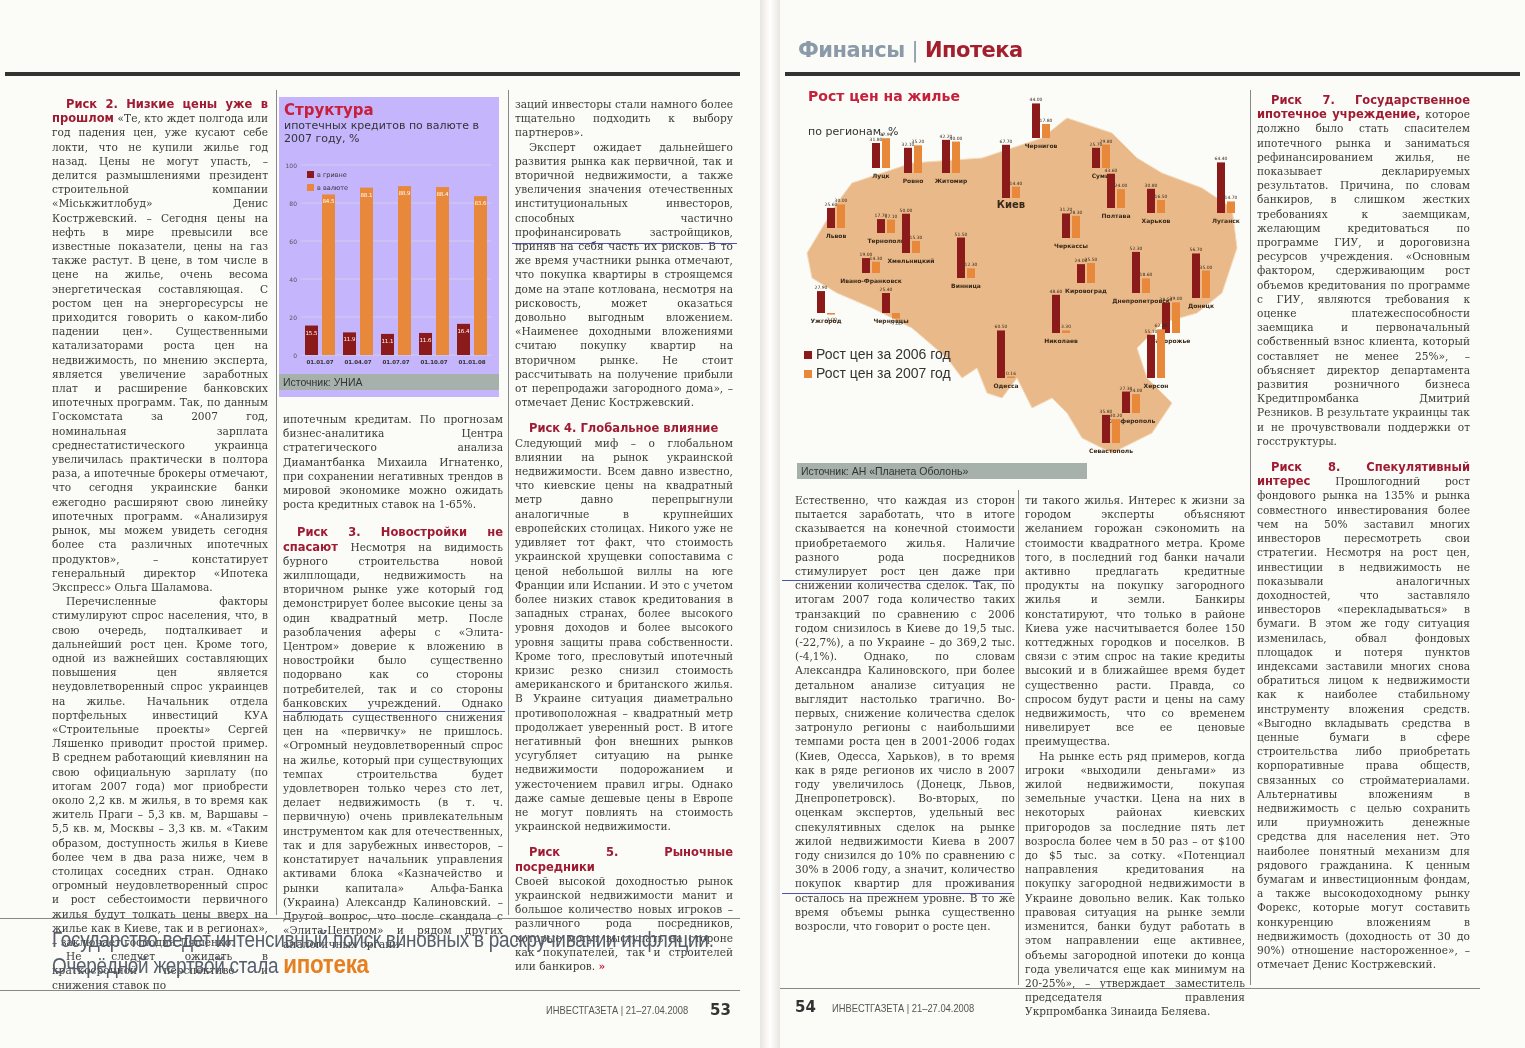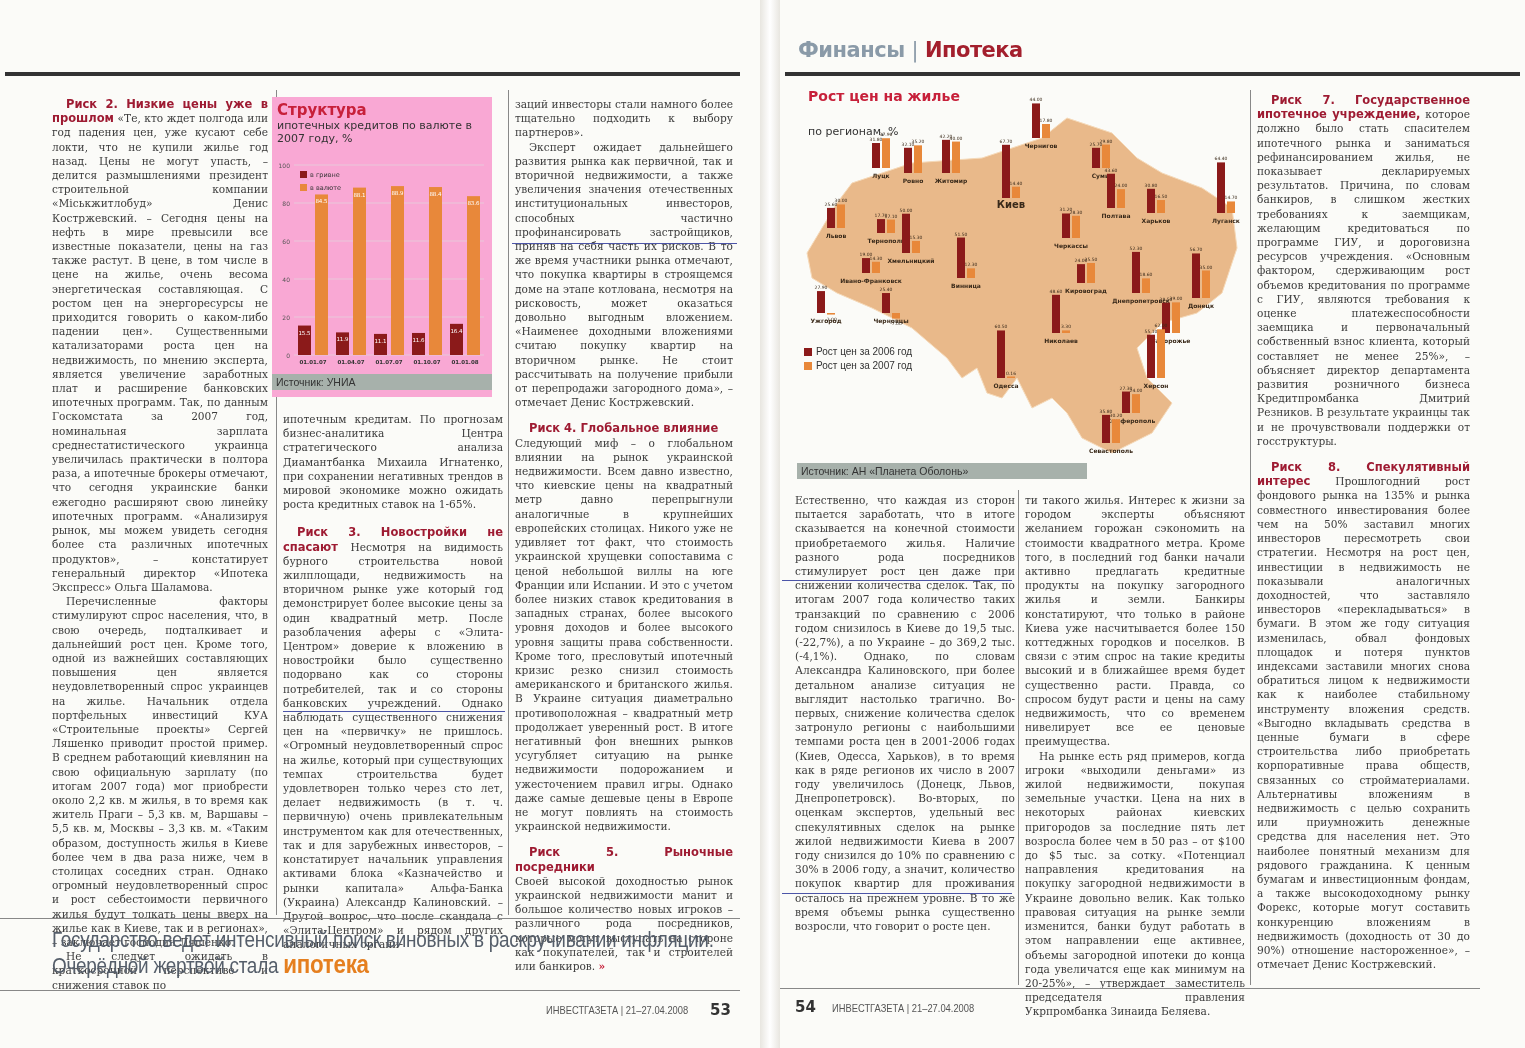"Структура" .chart-box { background: #f9a8d4 -> #c4b5fd; left: 272px -> 279px }
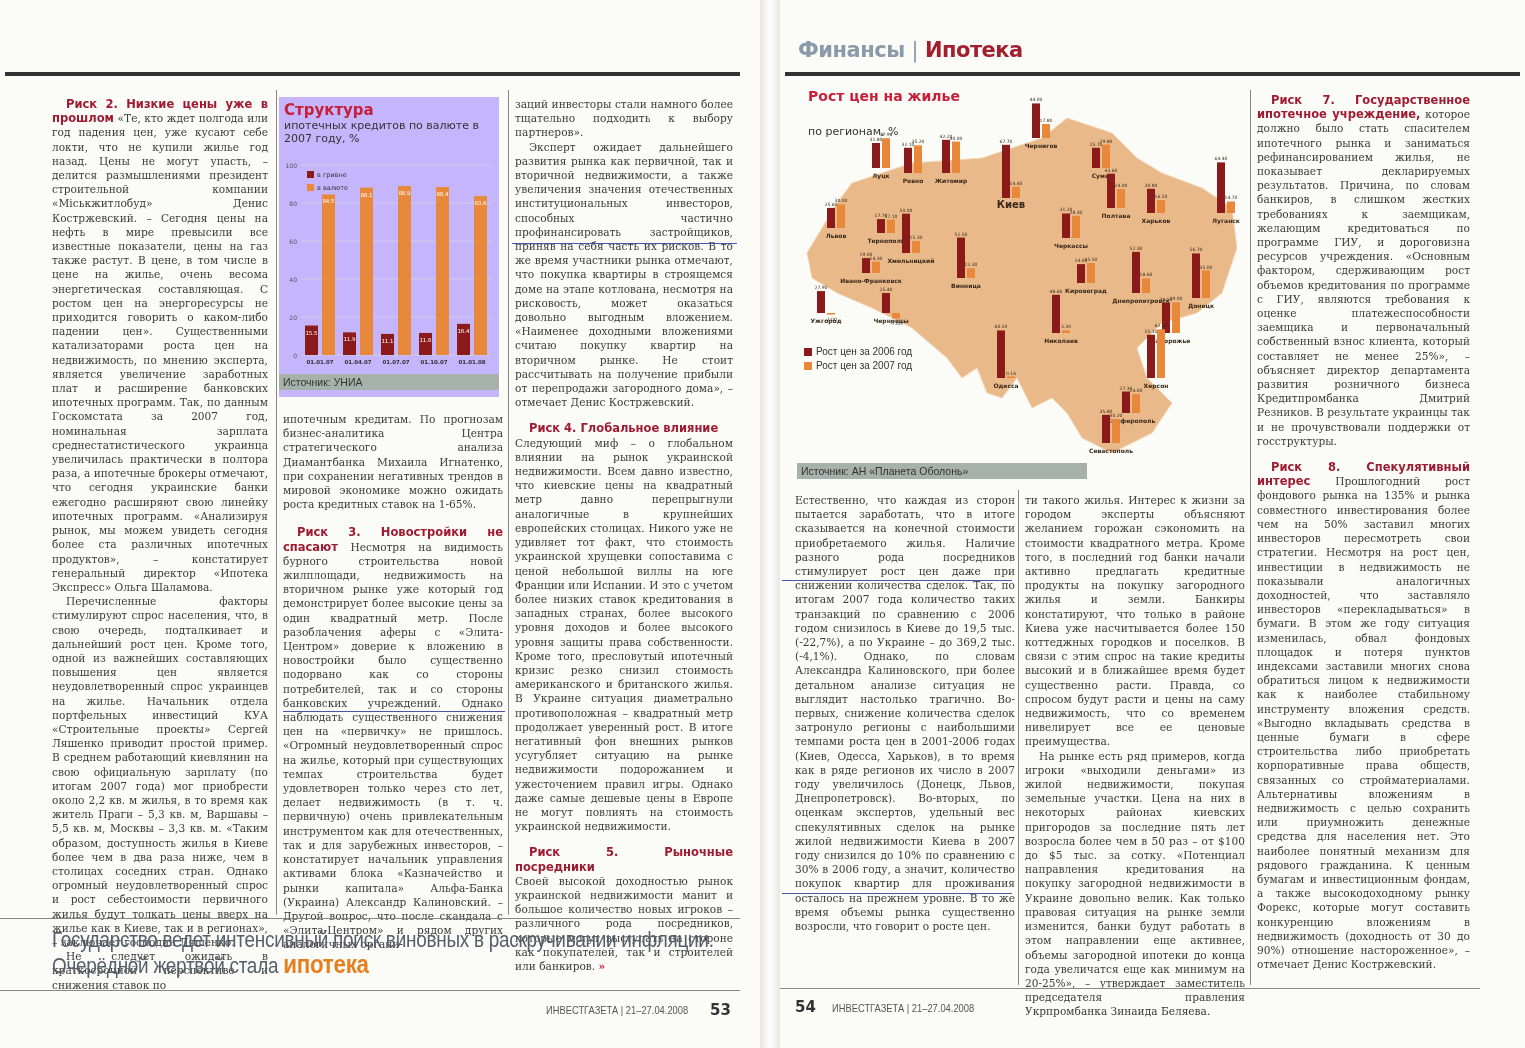"Рост цен за 2006 год" .legend { font-size: 10px -> 14px }
